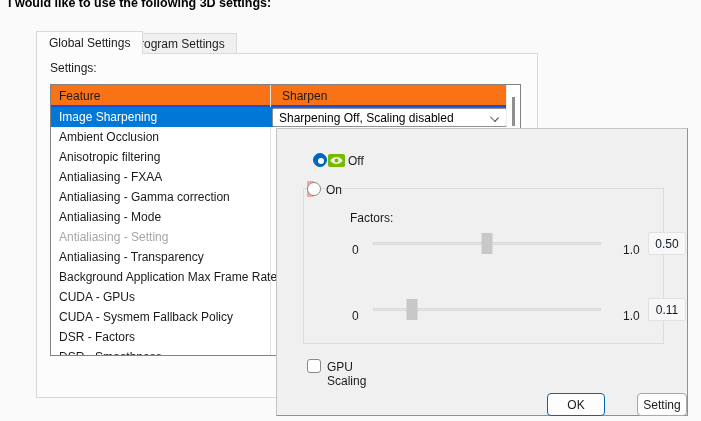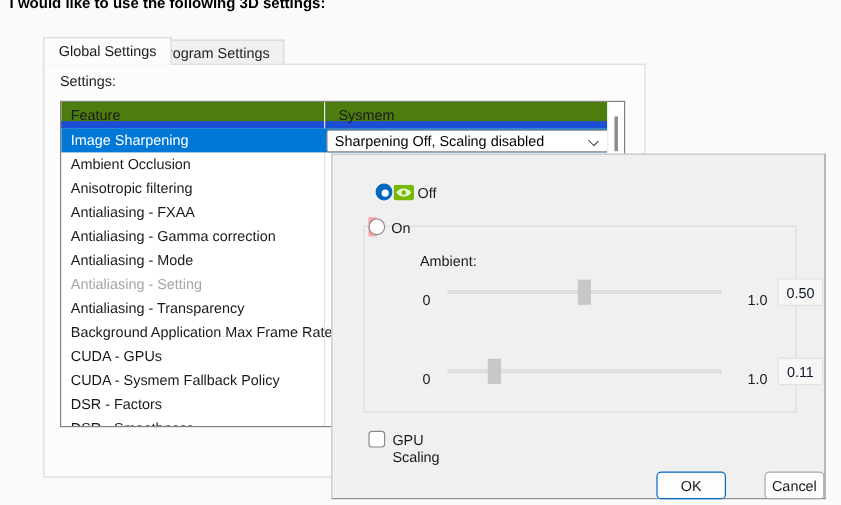"Feature" .lheader { background: #4d7c0f -> #f97316; border-bottom: 6px solid #1d4ed8 -> 2px solid #1d4ed8 }
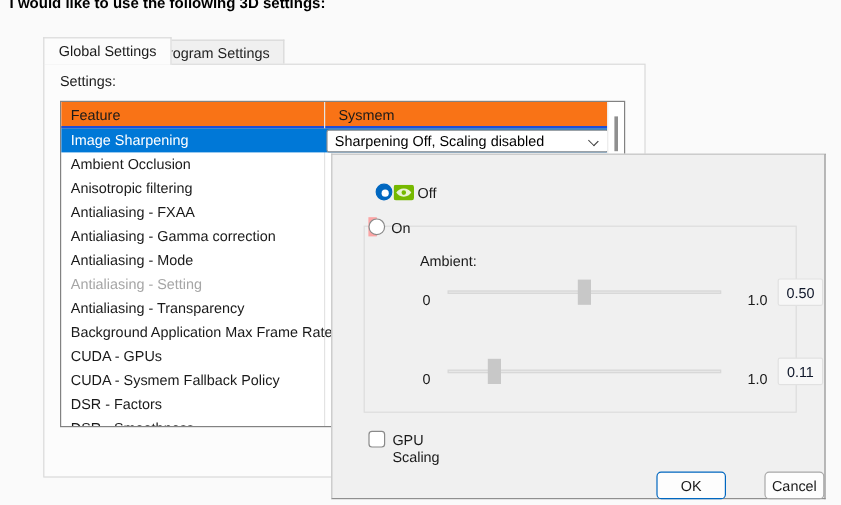"Sysmem" span.h2 { text: Sysmem -> Sharpen }
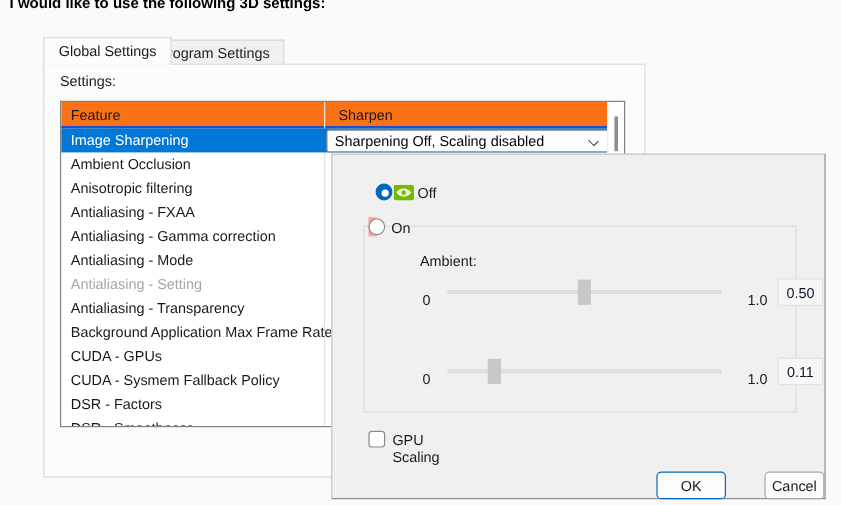"Ambient:" div.slider-label { text: Ambient -> Factors }
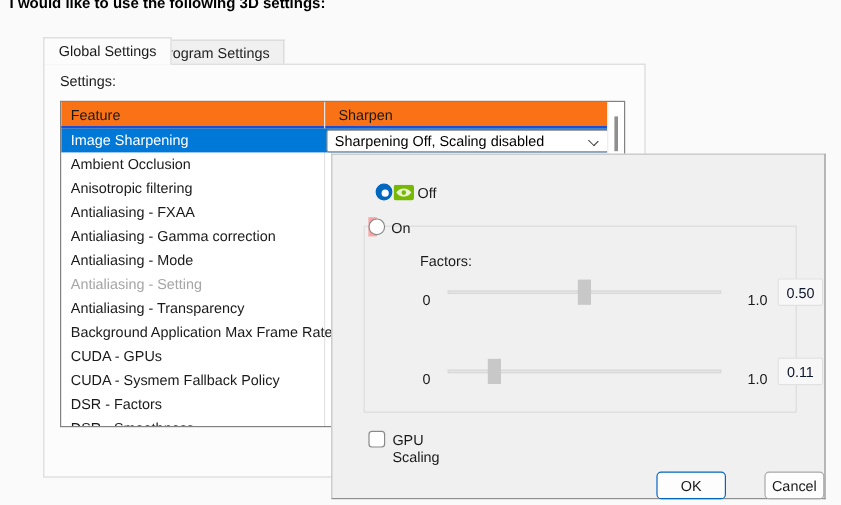"Cancel" div.btn { text: Cancel -> Setting }
